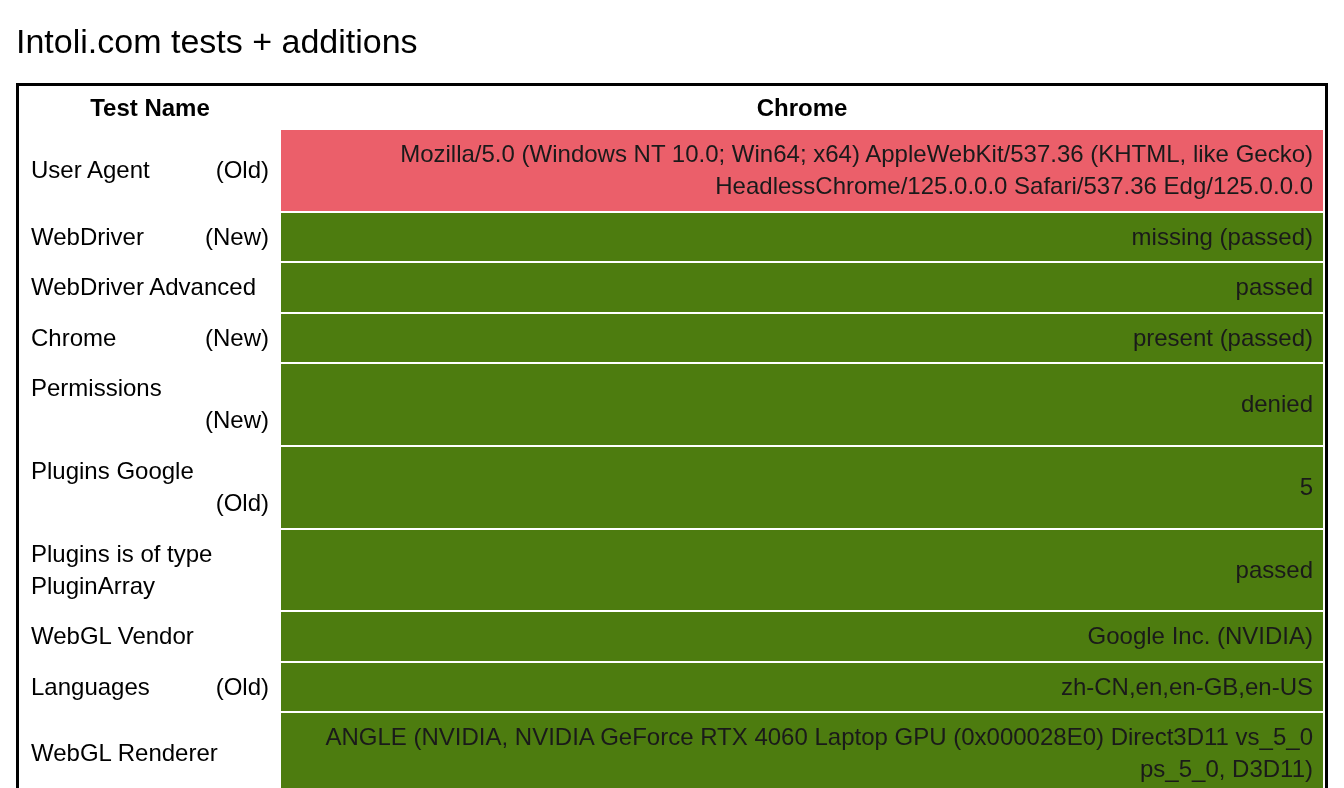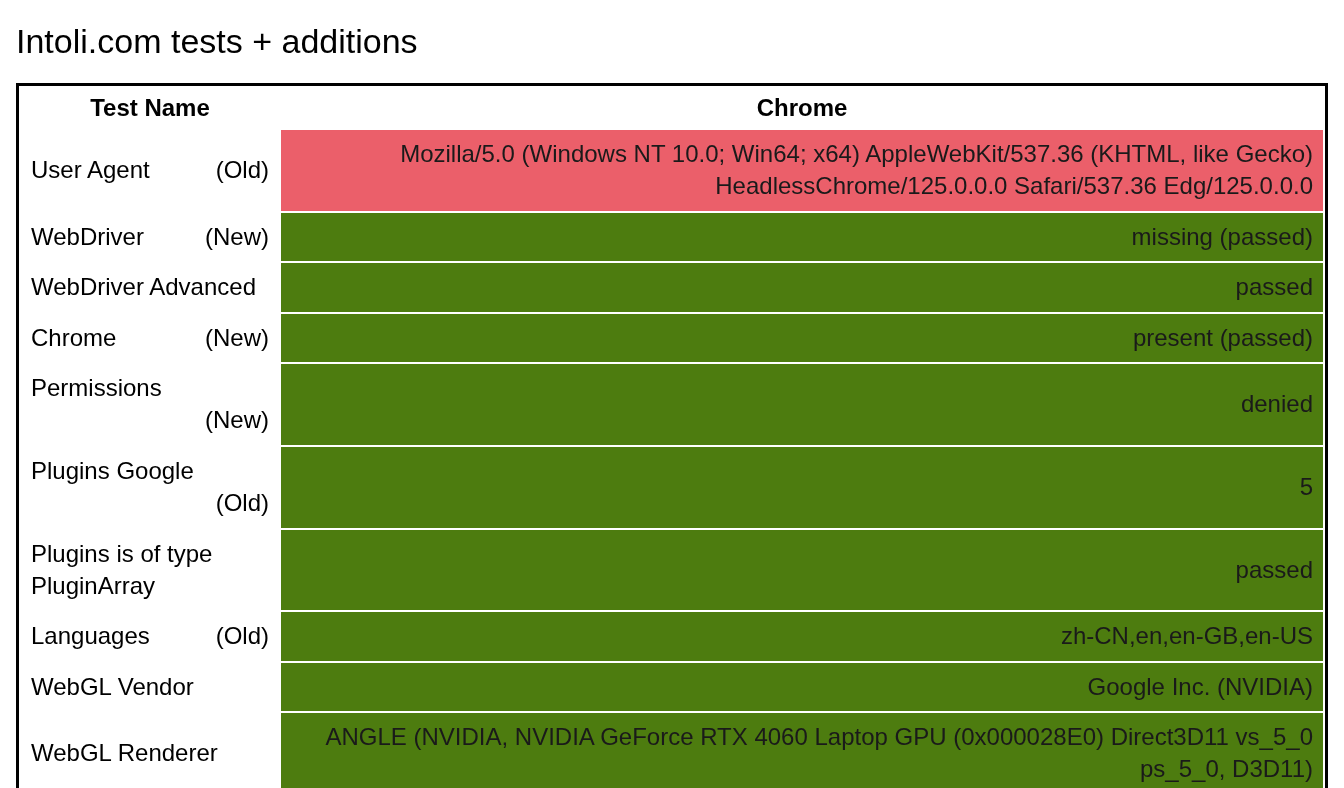"Languages" tr { order: before "WebGL Vendor" -> after "WebGL Vendor" }
